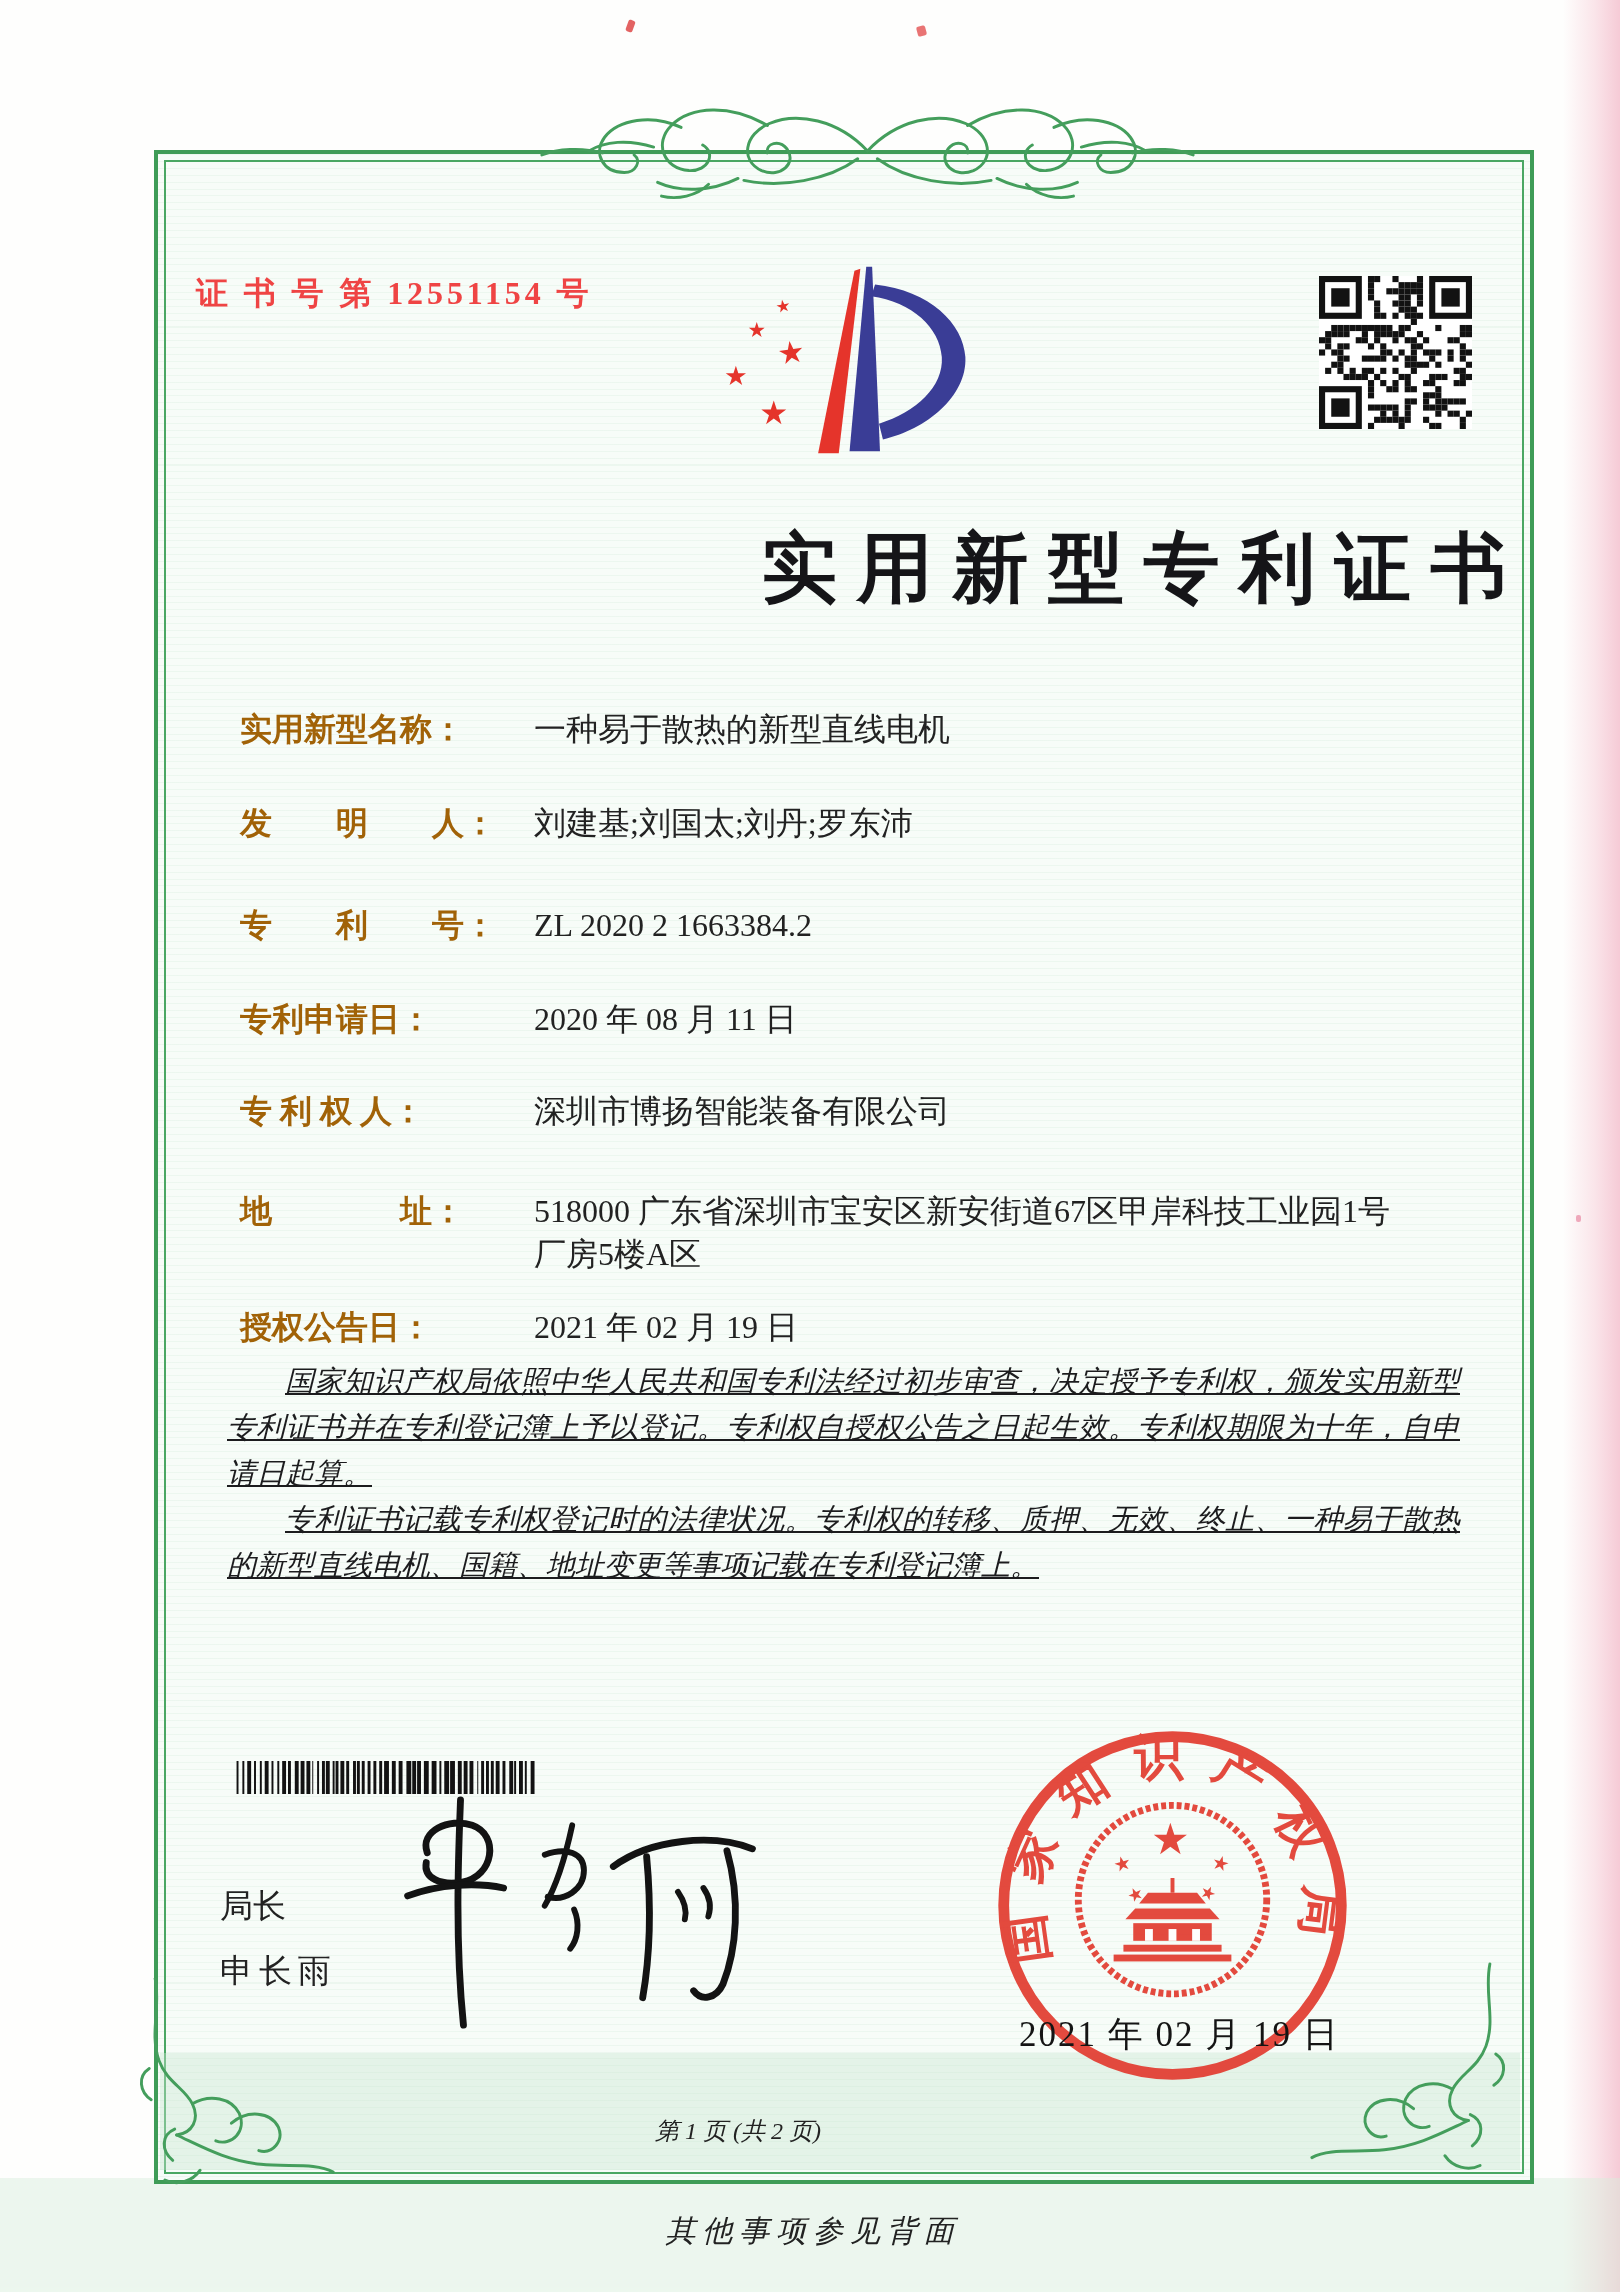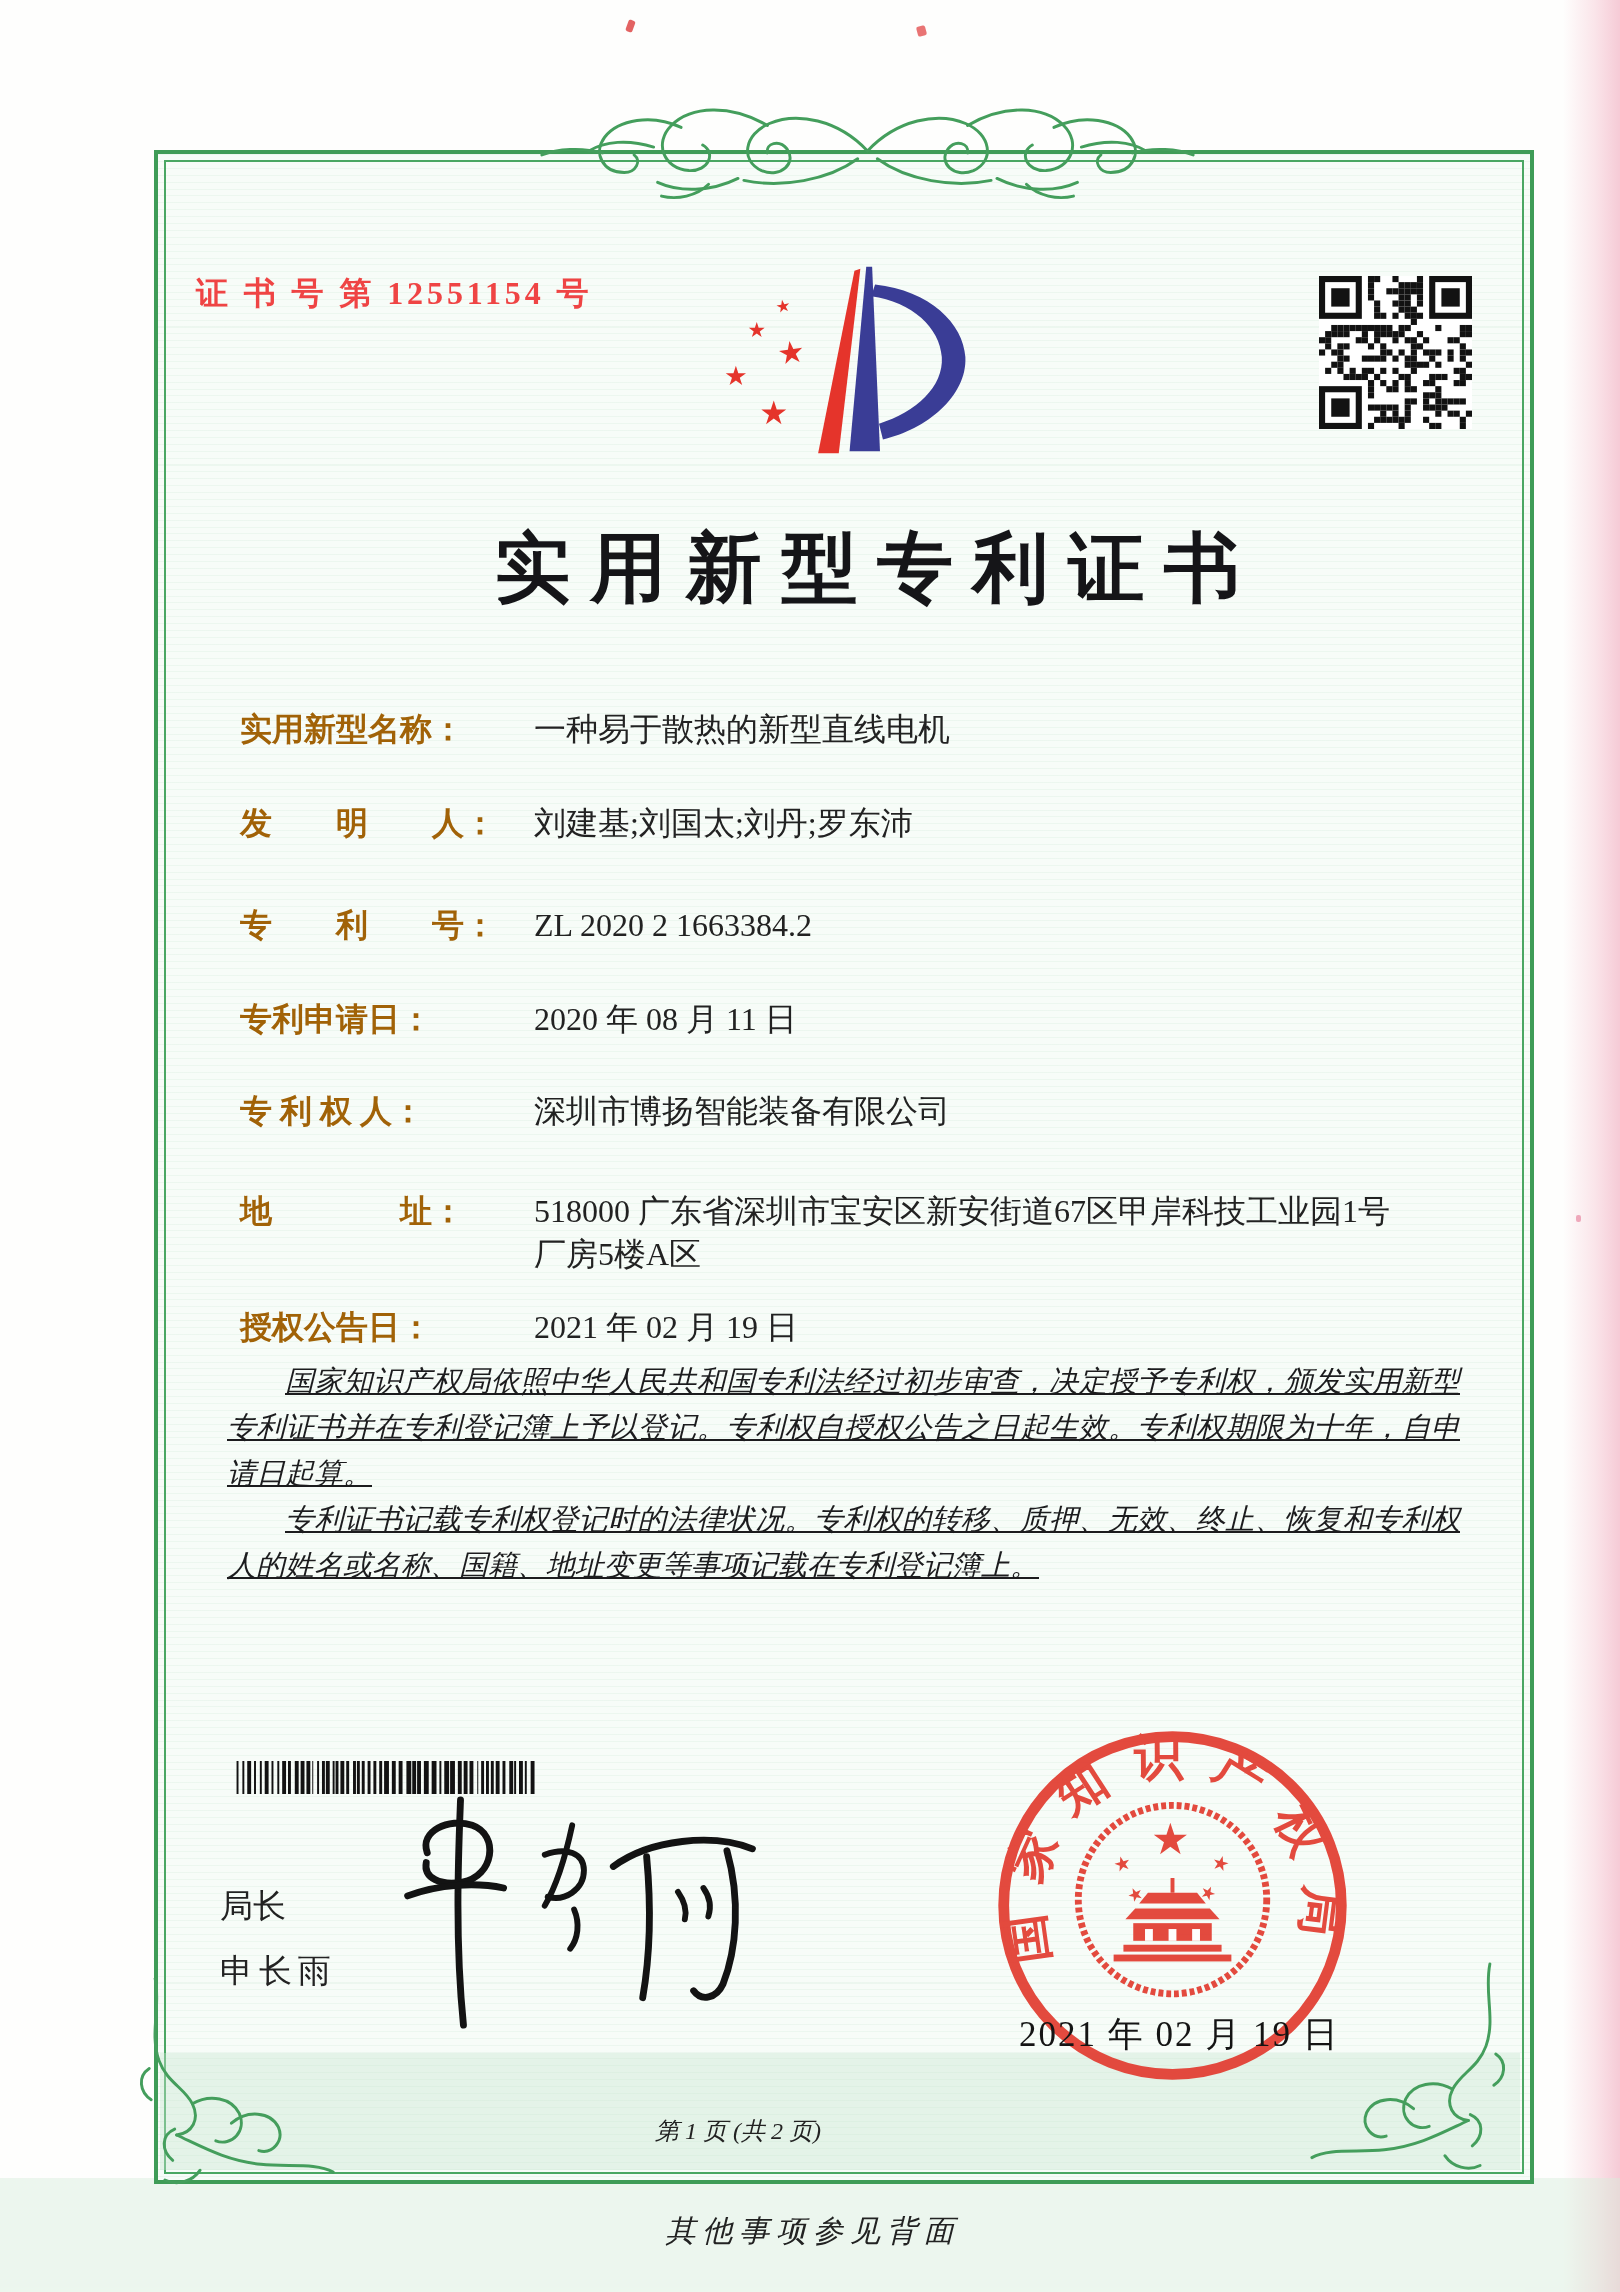"实用新型专利证书" .title { padding-left: 37px -> none; text-align: center -> right }
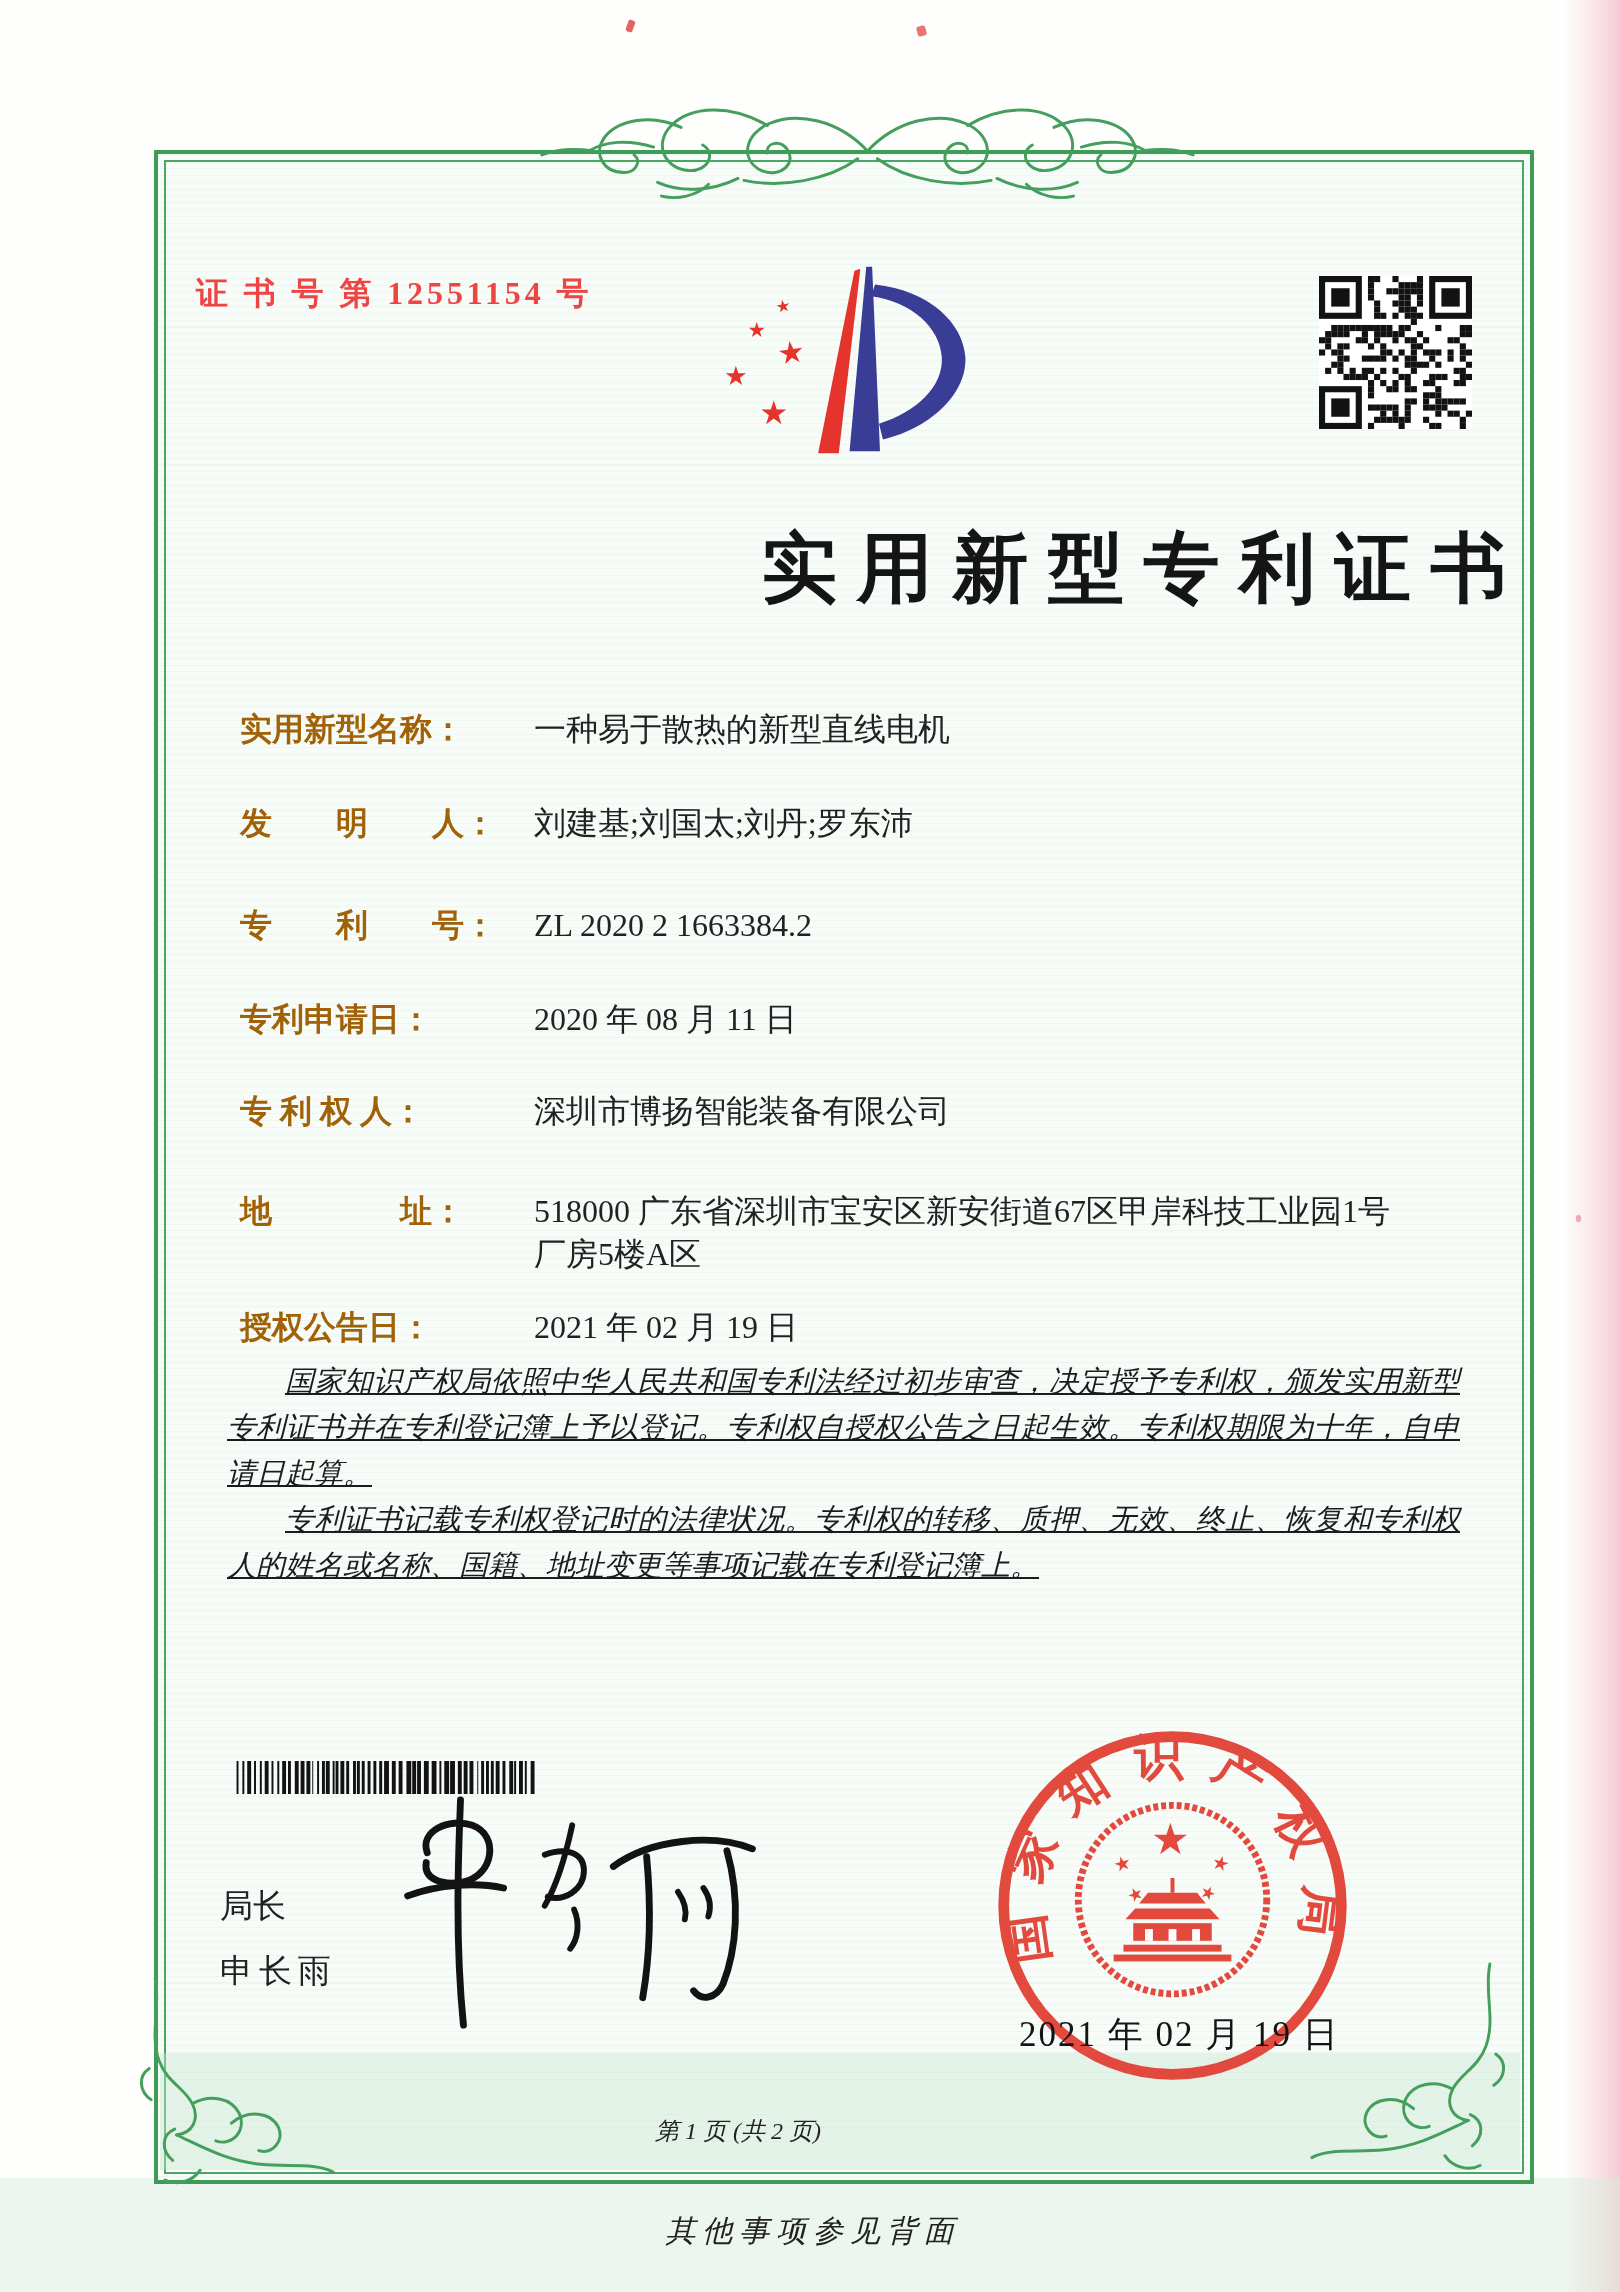"专利证书记载专利权登记时的法律状况。专利权的转移、质押、无效、终止、恢复和专利权" p { text: 恢复和专利权人的姓名或名称 -> 一种易于散热的新型直线电机 }
